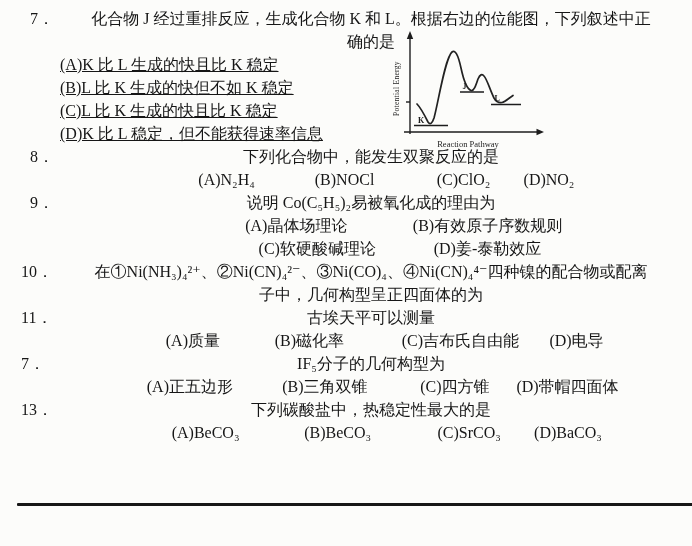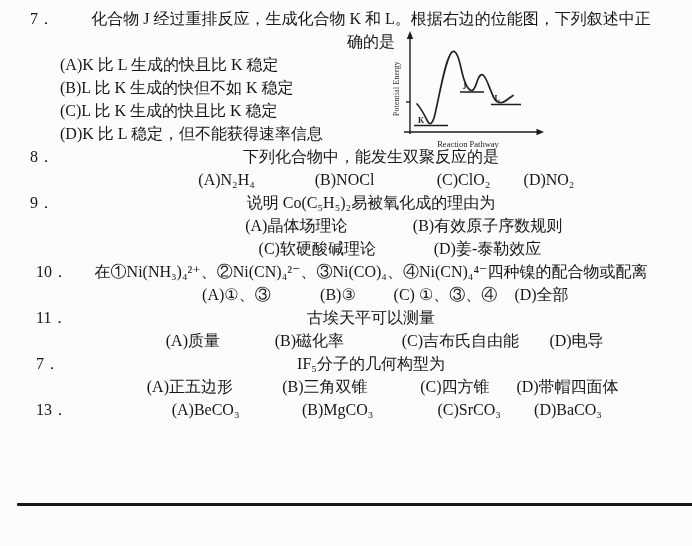"(A)K 比 L 生成的快且比 K" .opt-stack .opt { text-decoration: none -> underline }
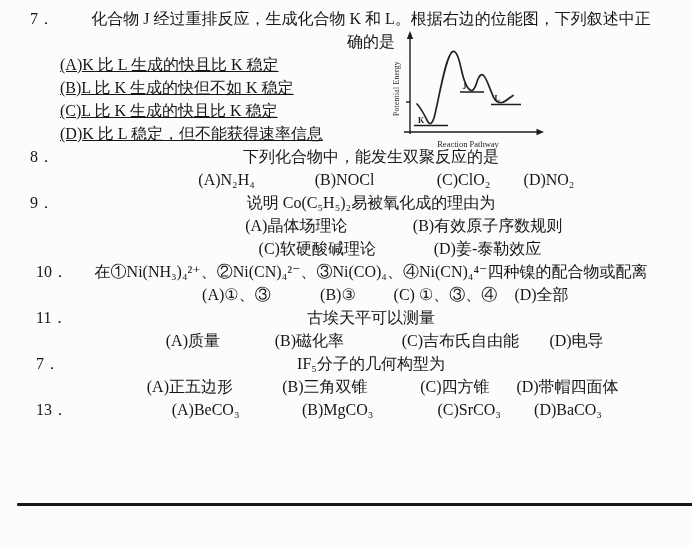"10．" .q.twodigit .qnum { left: 36px -> 21px }
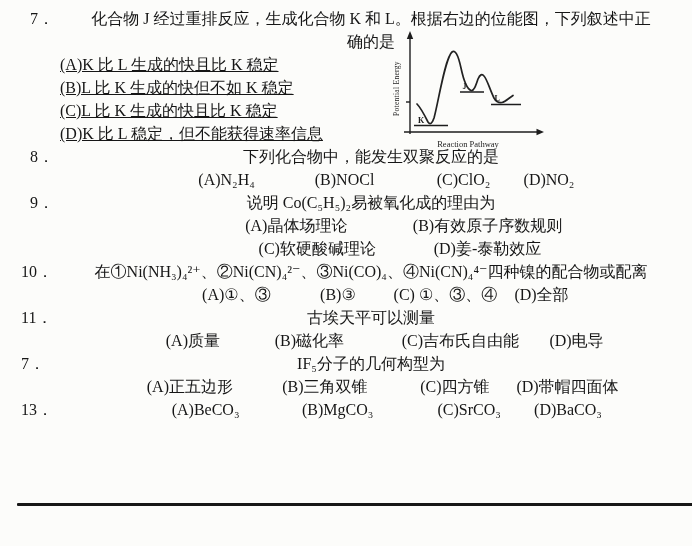"子中，几何构型呈正四面体的为" div.stem { html: none -> <div>子中，几何构型呈正四面体的为</div> }
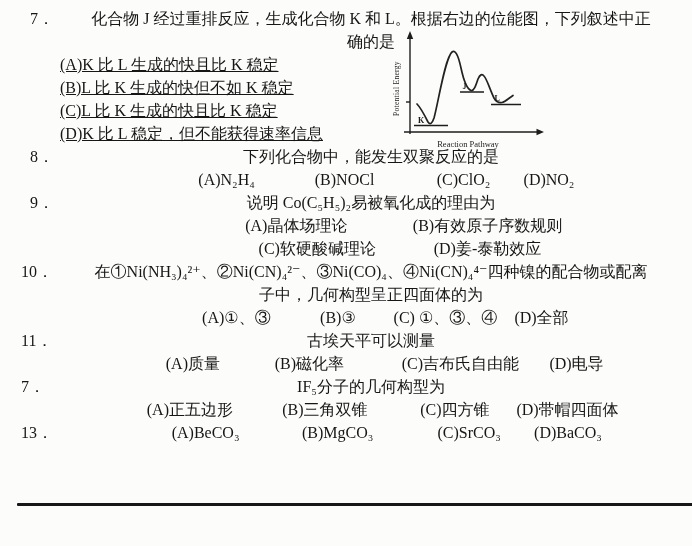"(A)①、③ (B)③ (C) ①、③、④ (D)全部" div.optrow { html: <div> <span>(A)①、③</span> <span>(B)③</span> <span>(C) ①、③、④</span> <span>(D)全部</span> </div> -> none }
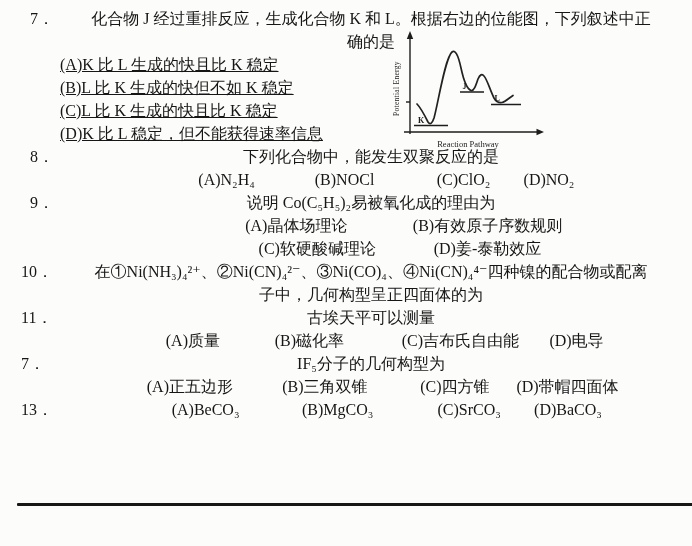"下列碳酸盐中，热稳定性最大的是" div.stem { html: none -> <div>下列碳酸盐中，热稳定性最大的是</div> }
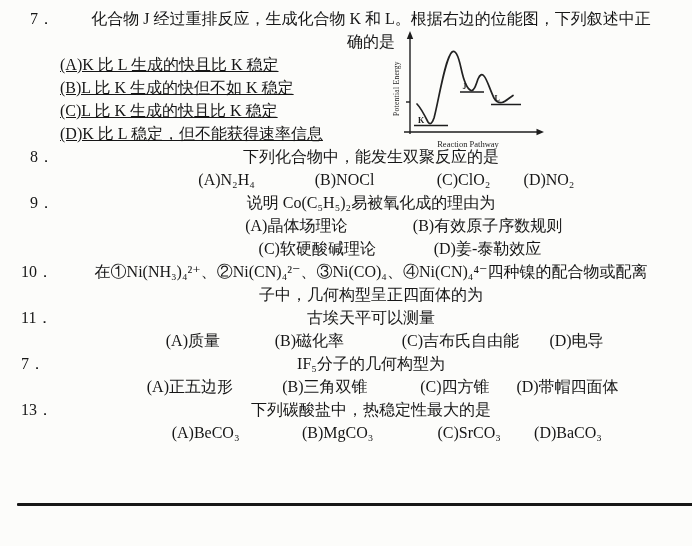"(B)MgCO₃" span.opt { text: MgCO₃ -> BeCO₃ }
